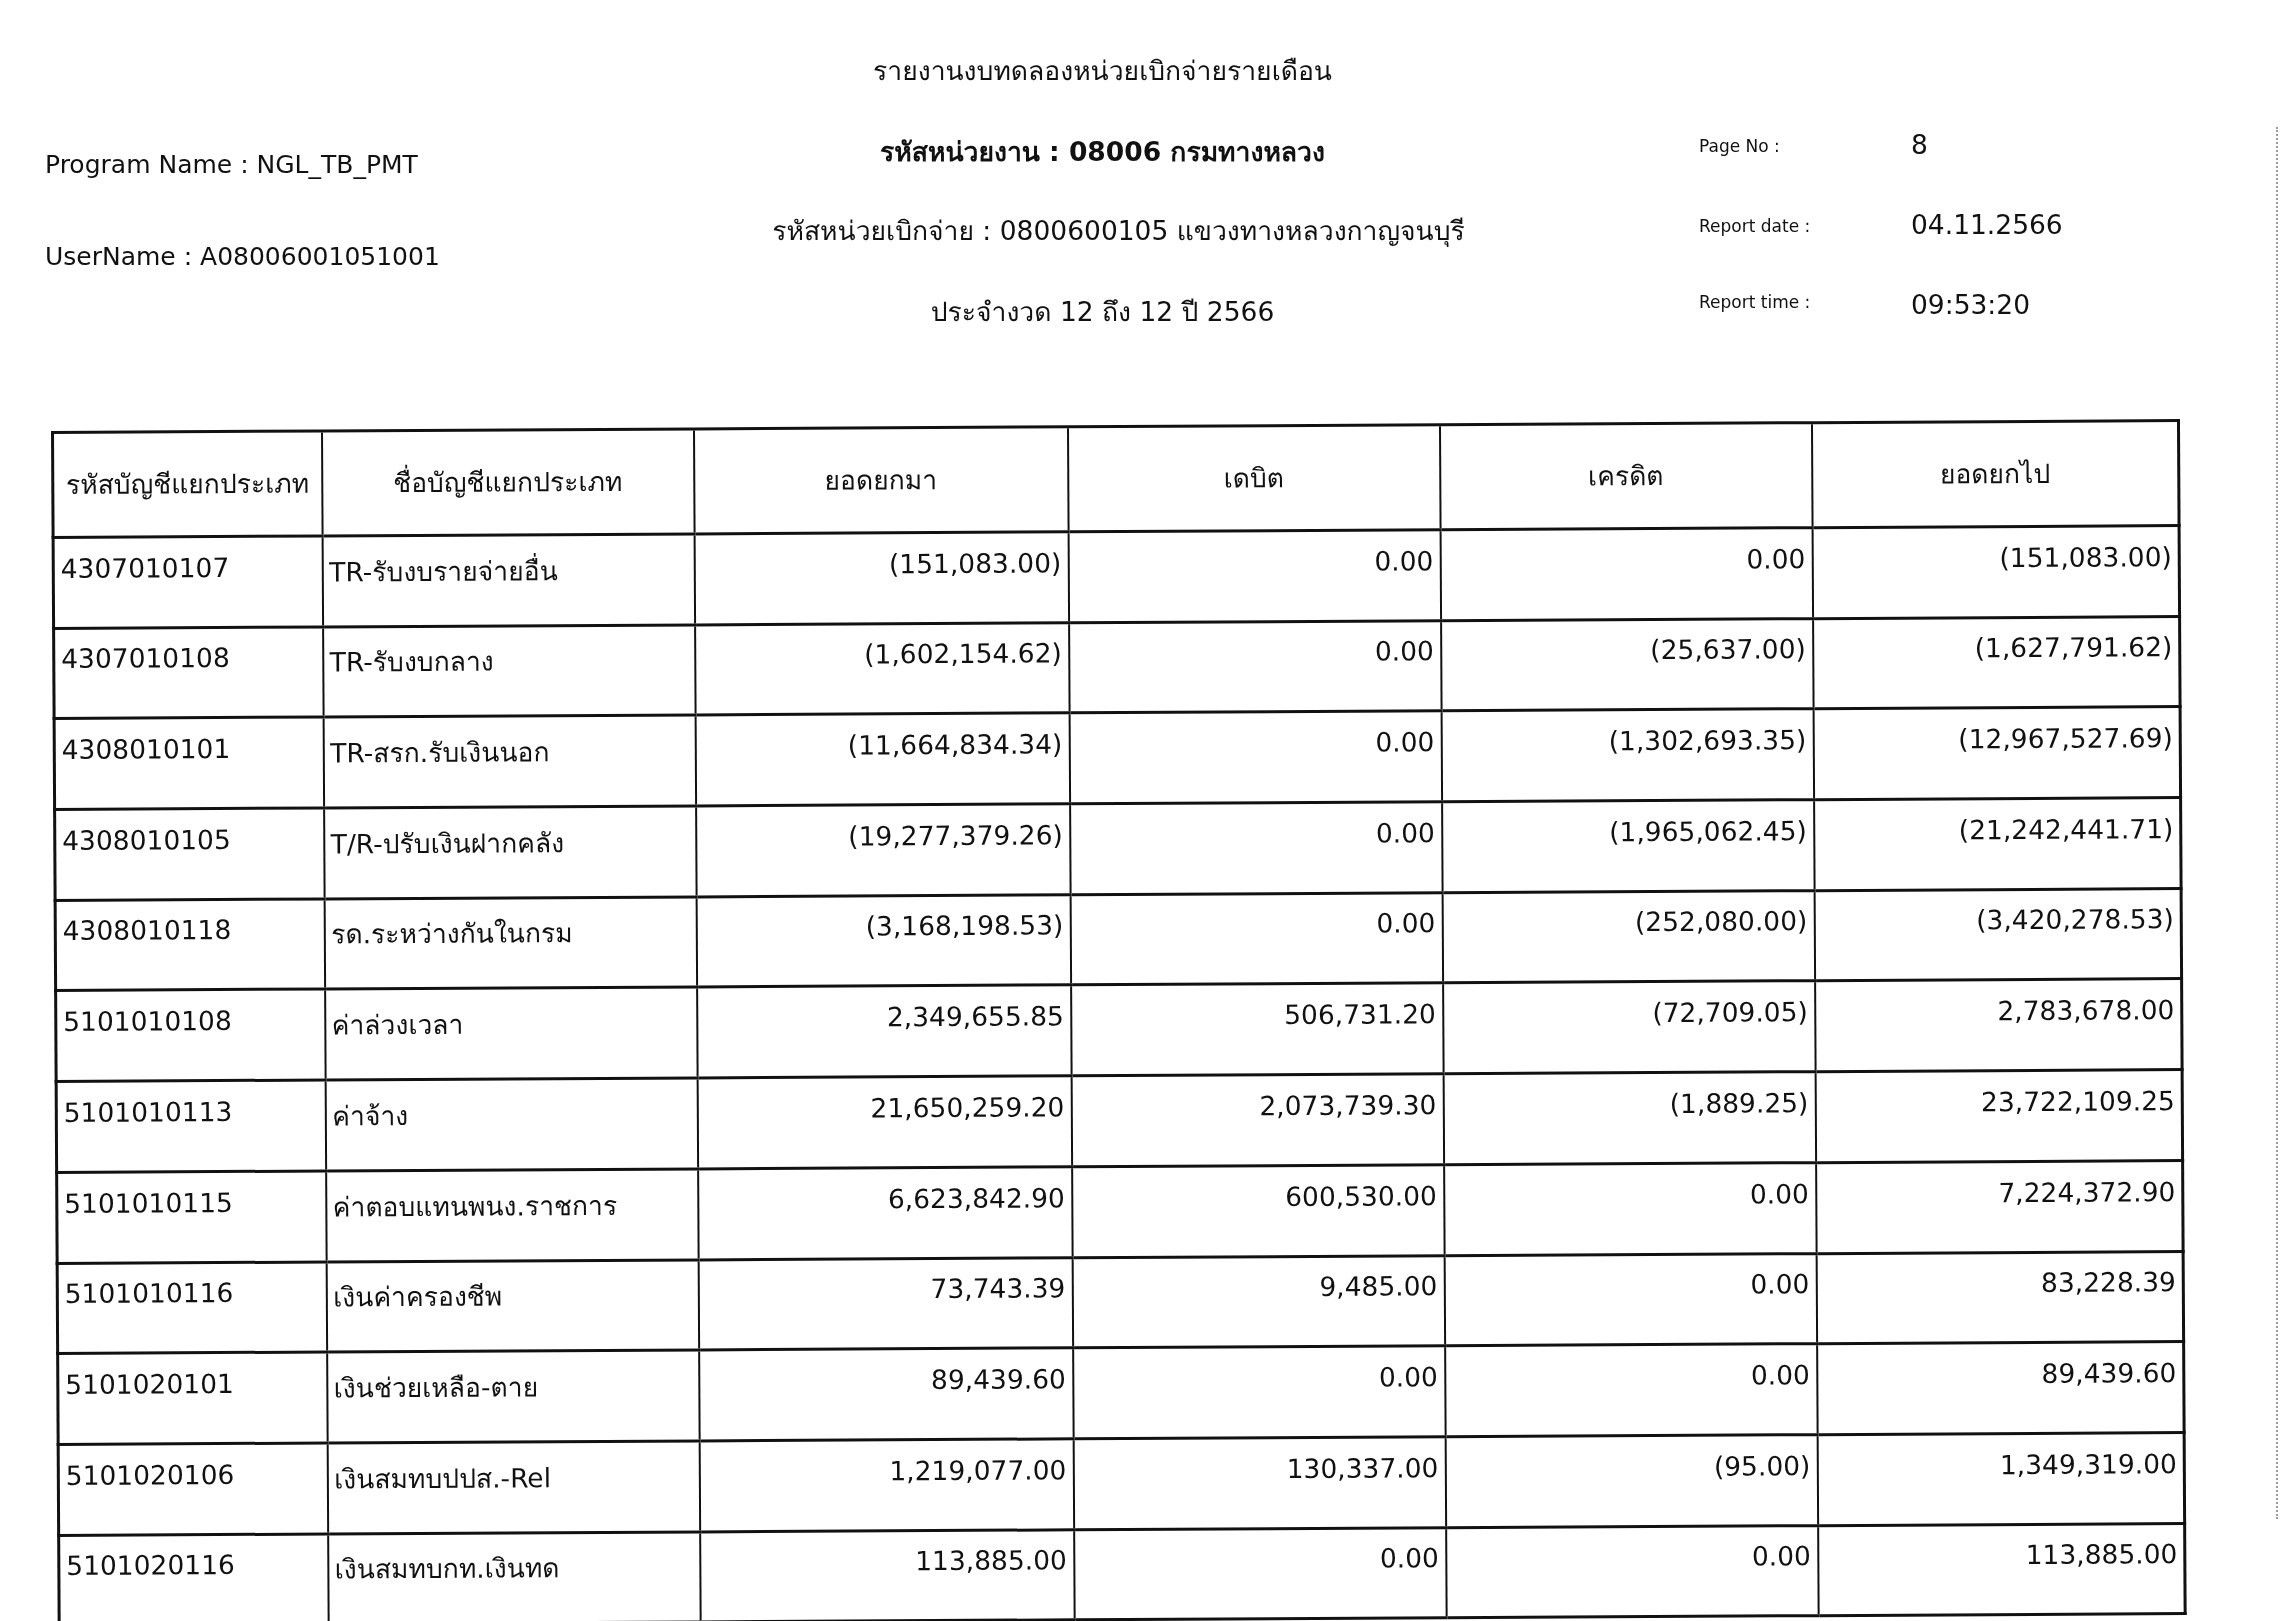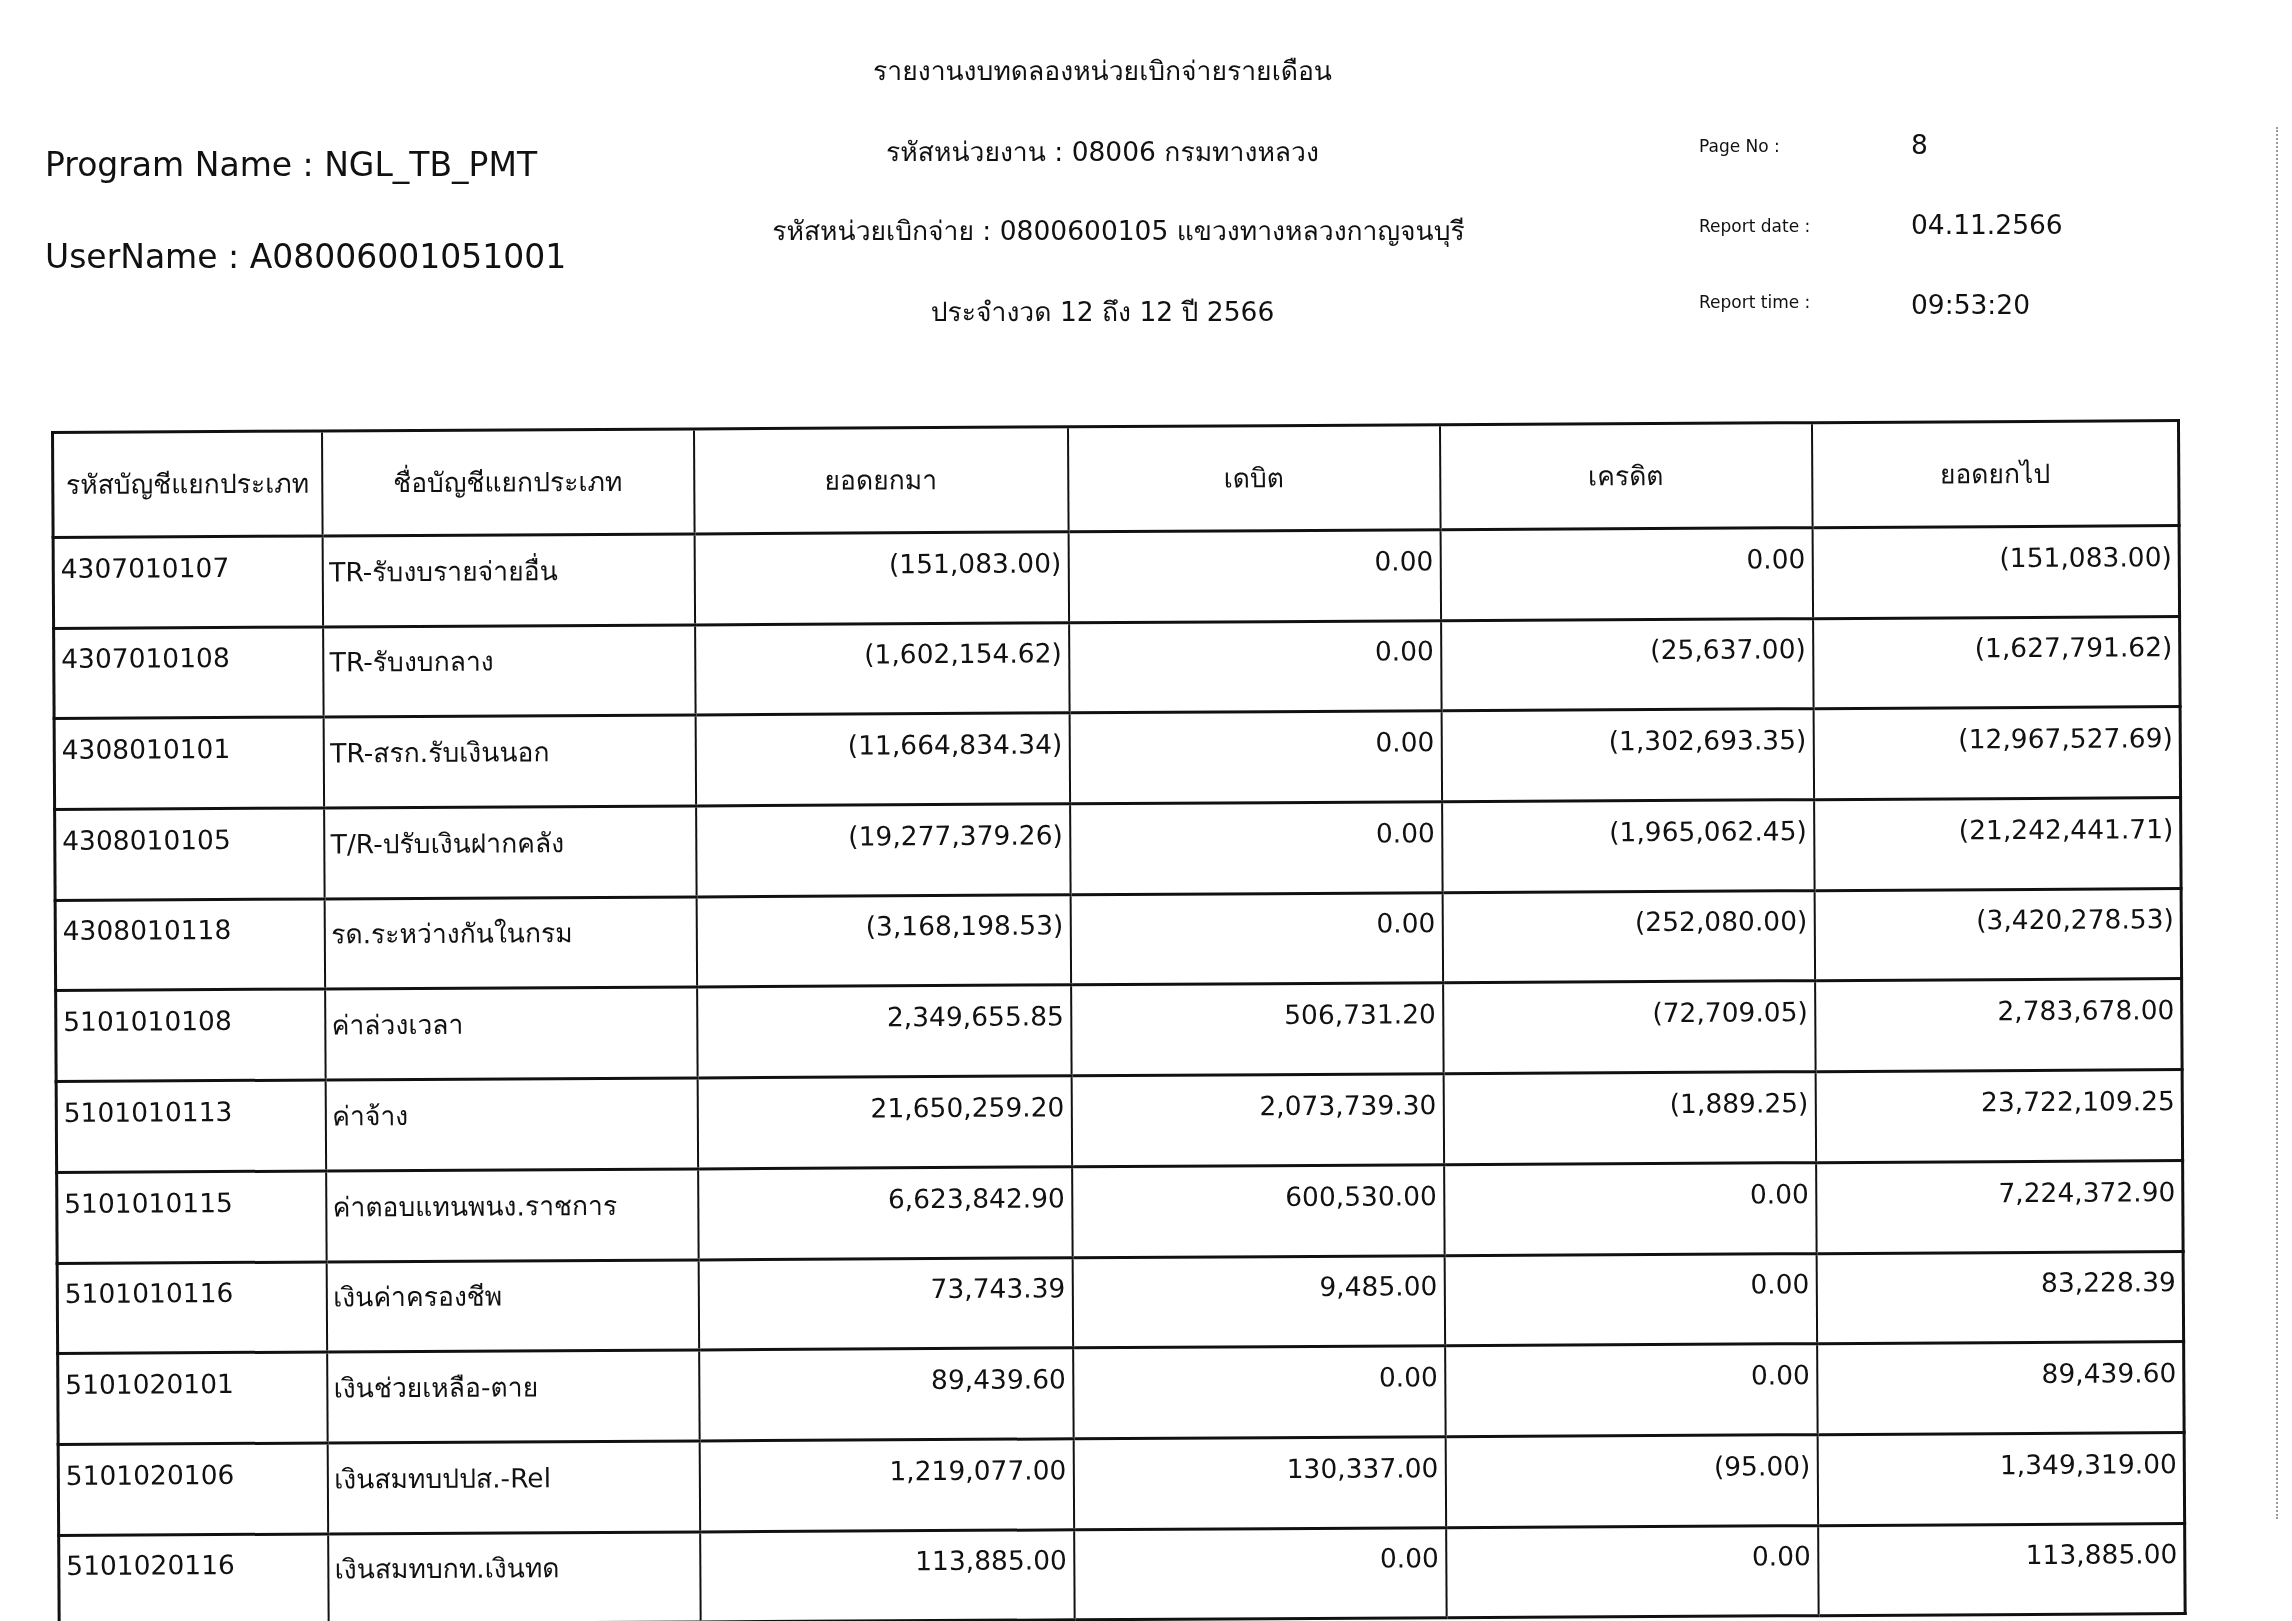"Program Name : NGL_TB_PMT" .left-label { font-size: 33px -> 25px }
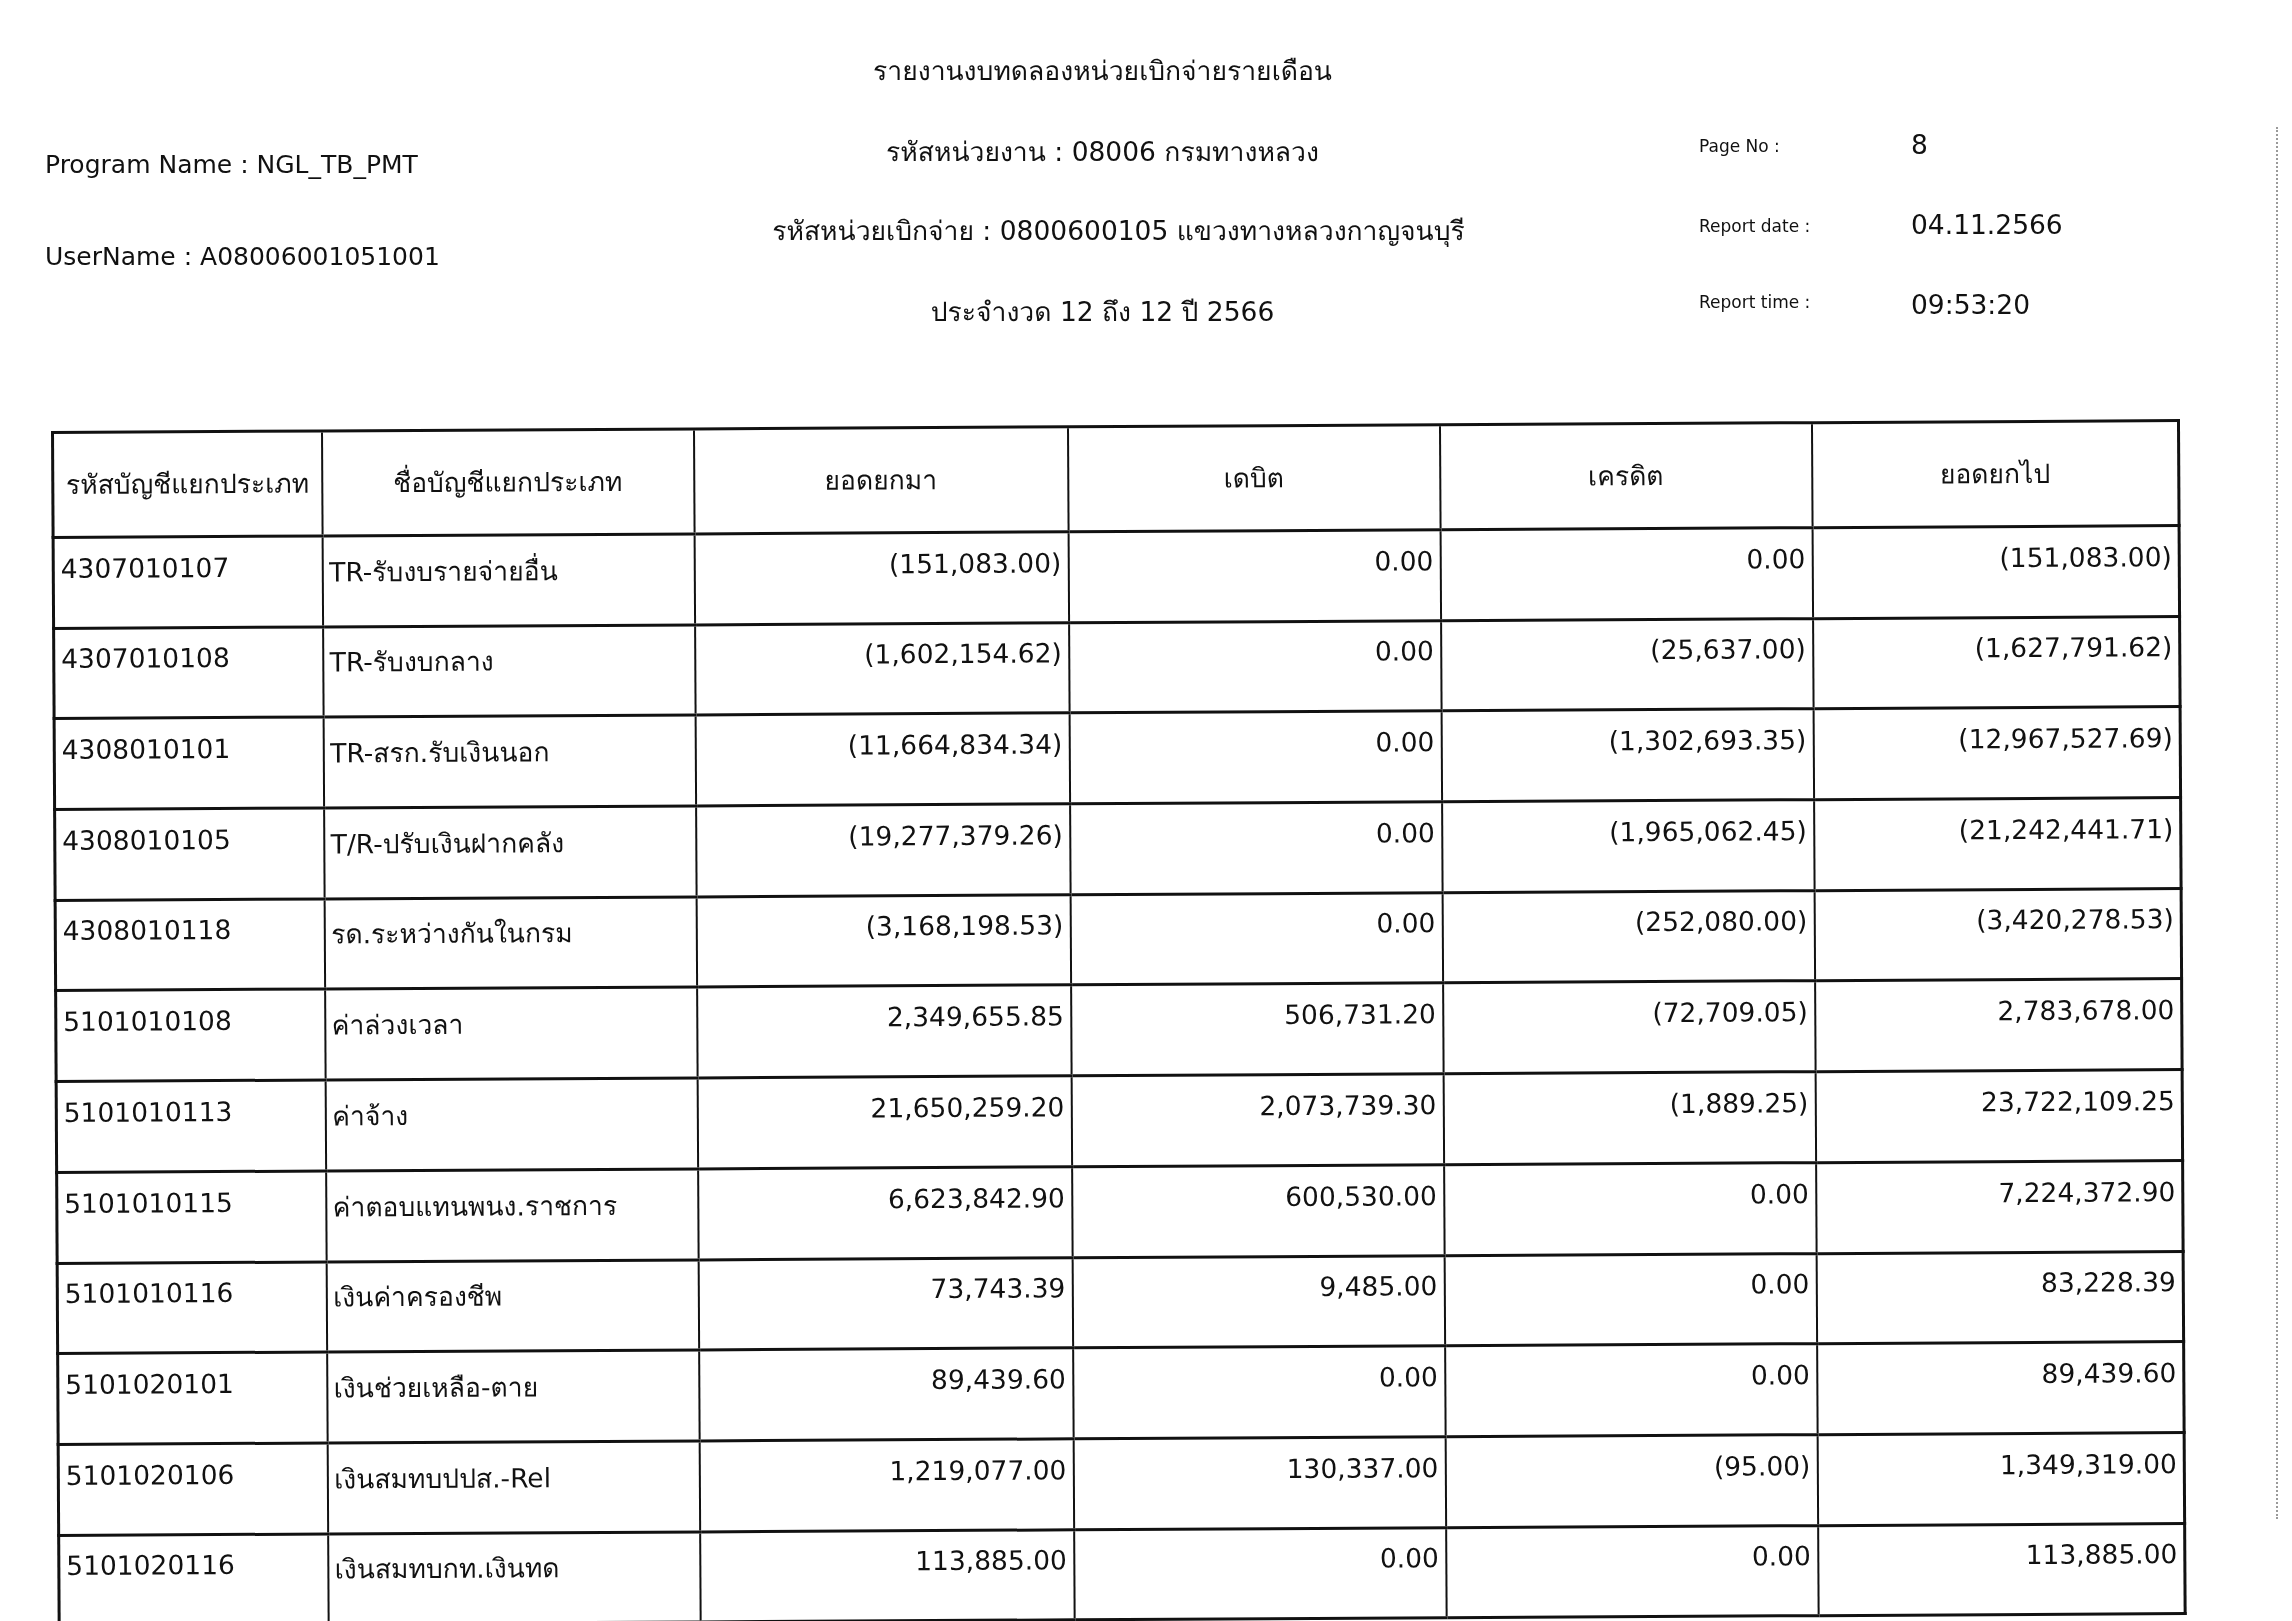"รหัสหน่วยงาน : 08006 กรมทางหลวง" div.title-line { font-weight: none -> bold }
